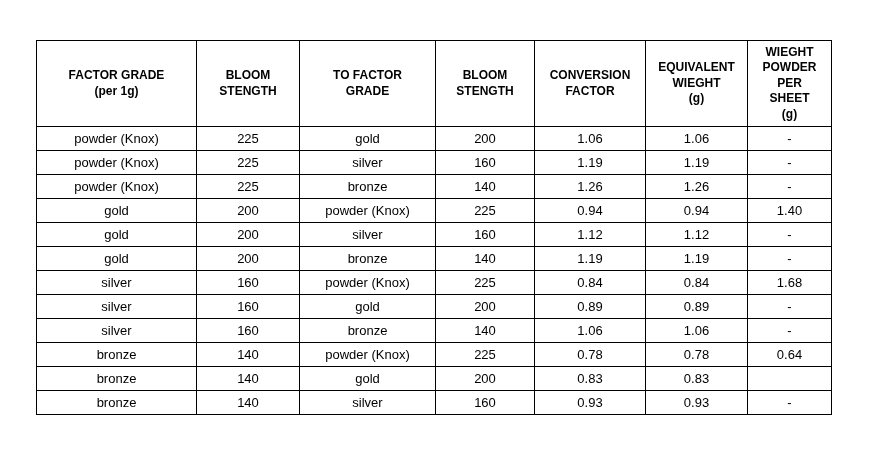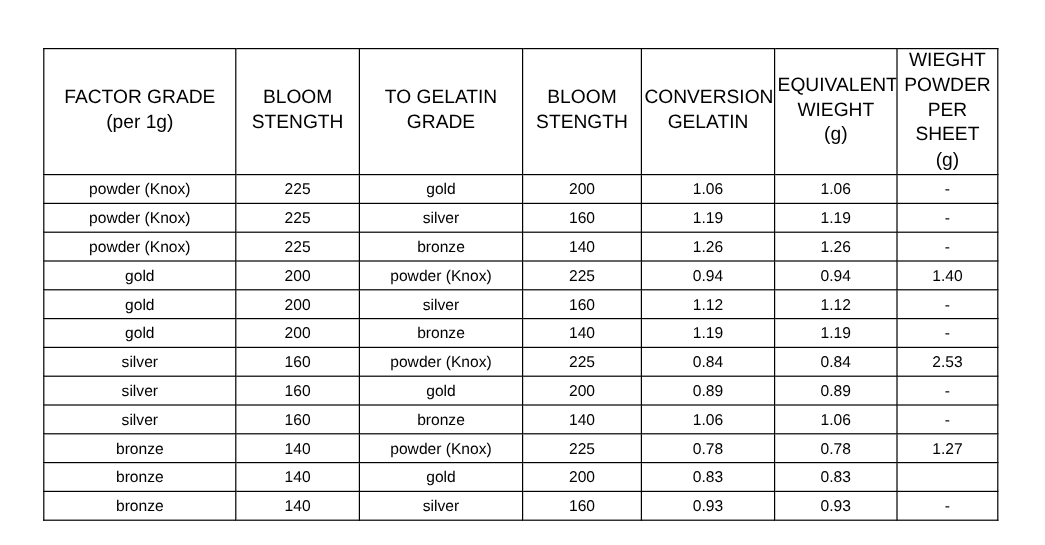"WIEGHT" table.conv th { font-size: 16px -> 12px; font-weight: normal -> bold }
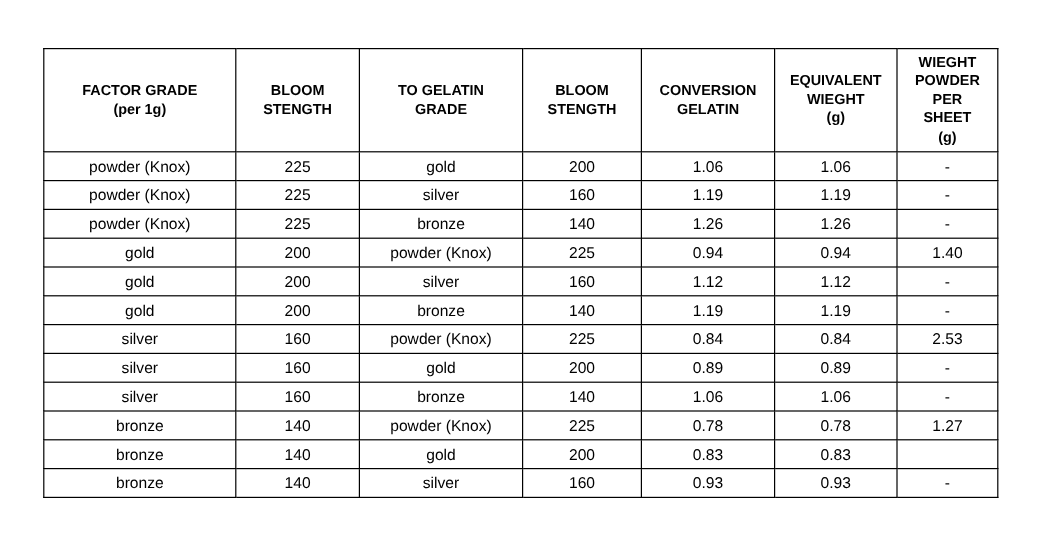"TO GELATIN" th { text: GELATIN -> FACTOR }
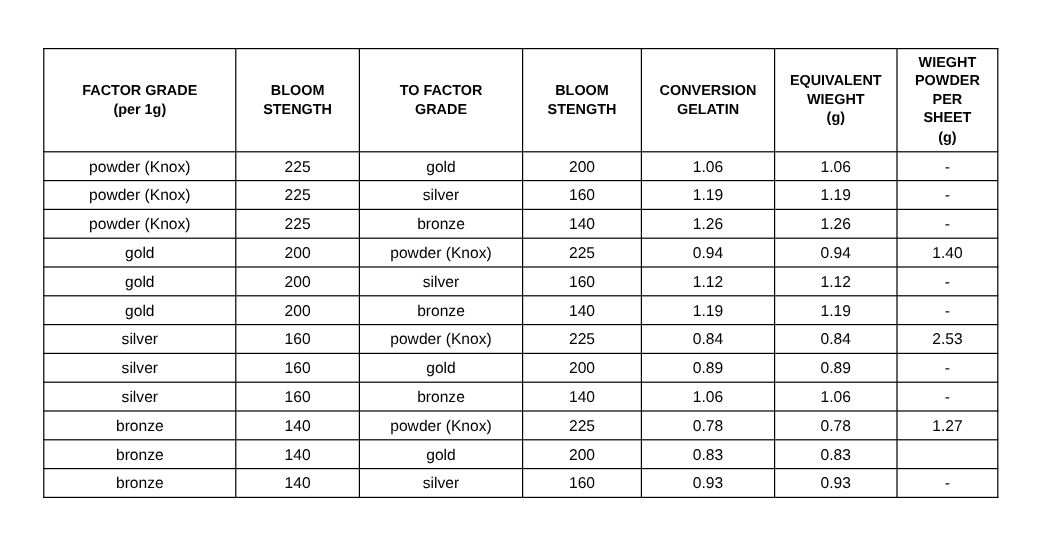"CONVERSION" th { text: GELATIN -> FACTOR }
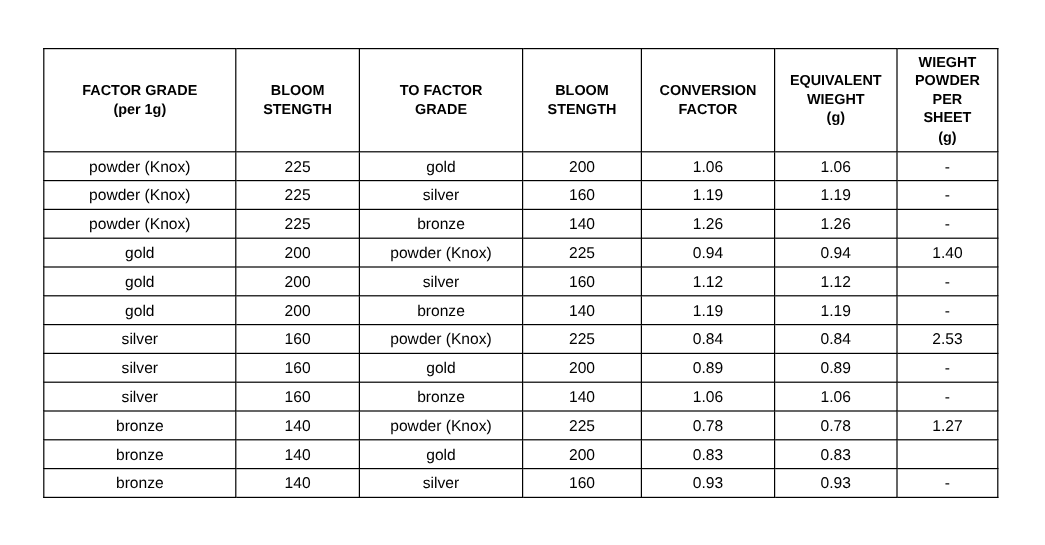"2.53" td { text: 2.53 -> 1.68 }
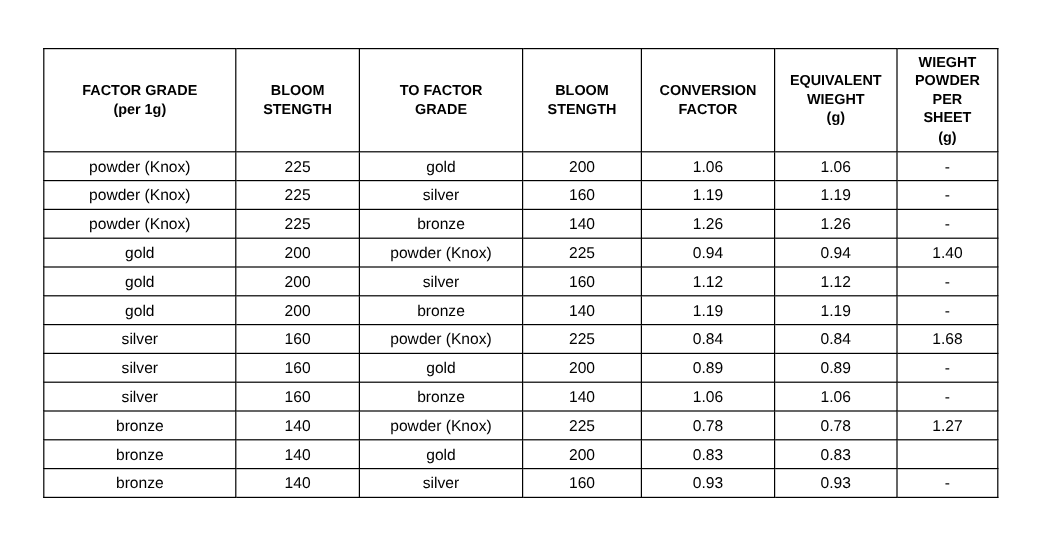"1.27" td { text: 1.27 -> 0.64 }
